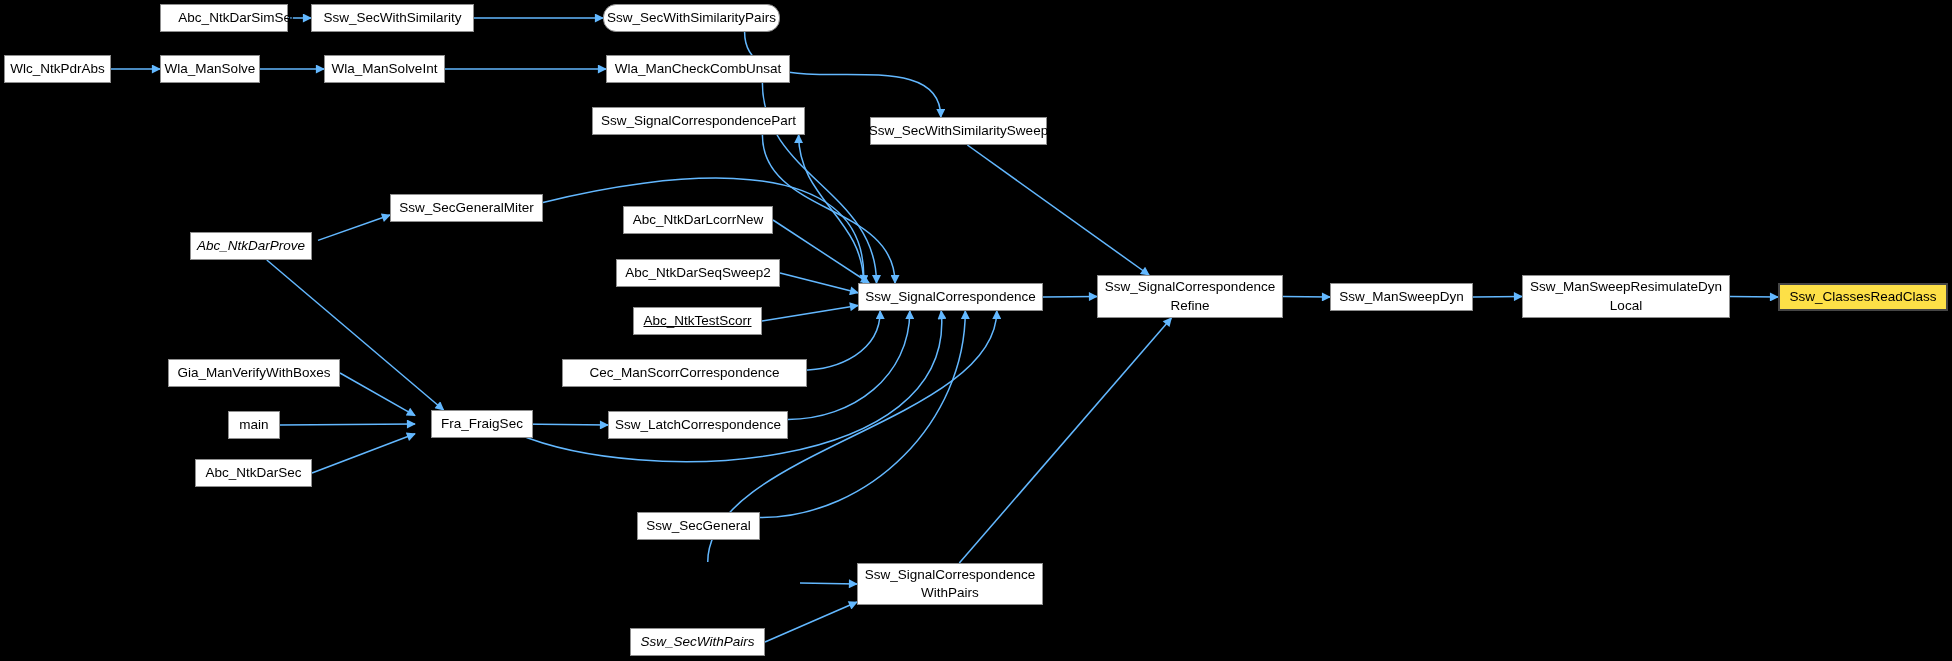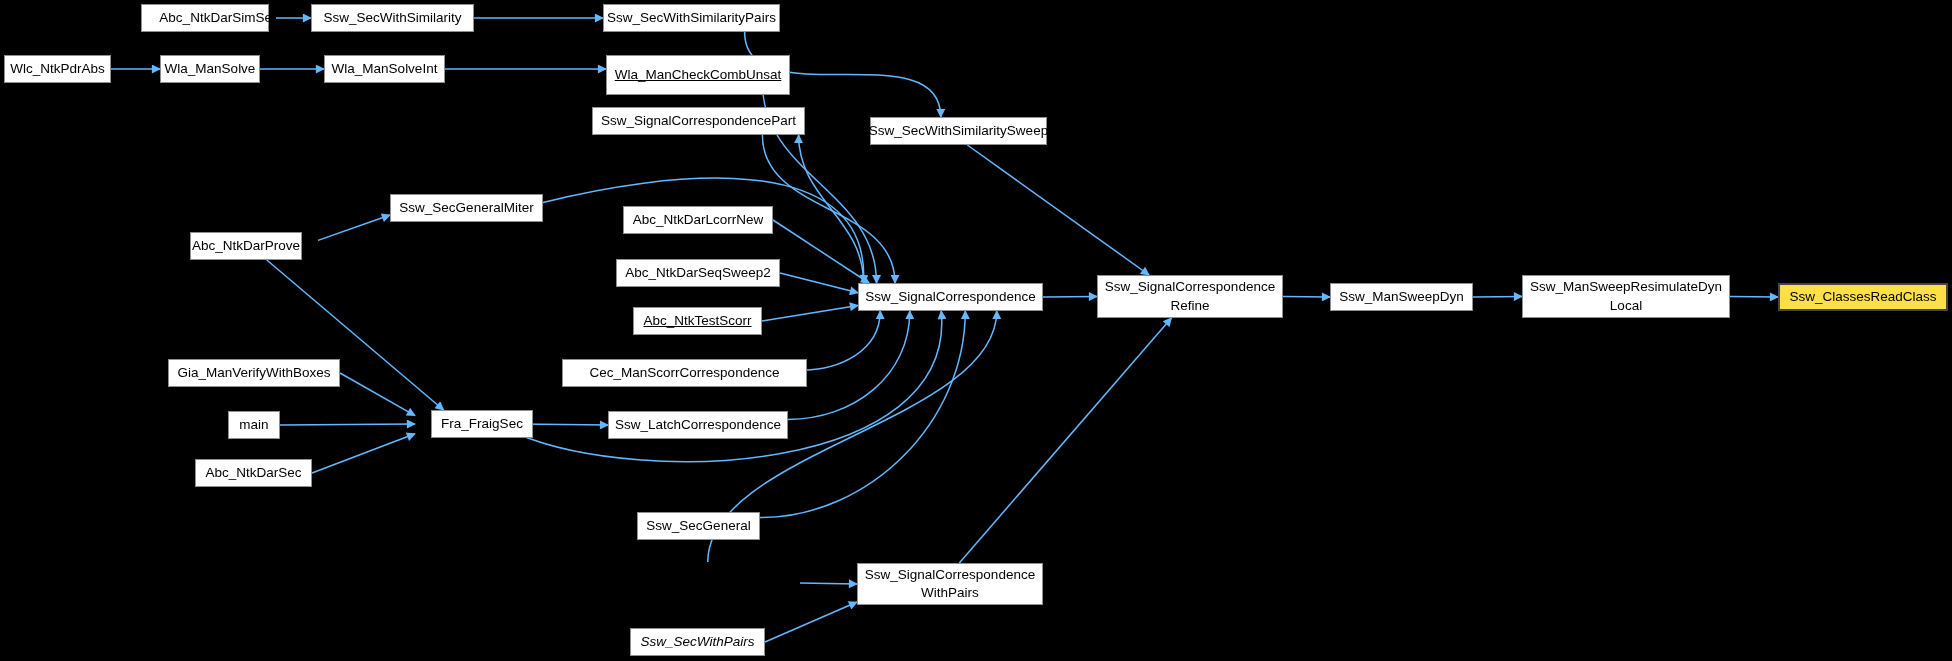"Abc_NtkDarSimSec" div.node { left: 141px -> 160px }
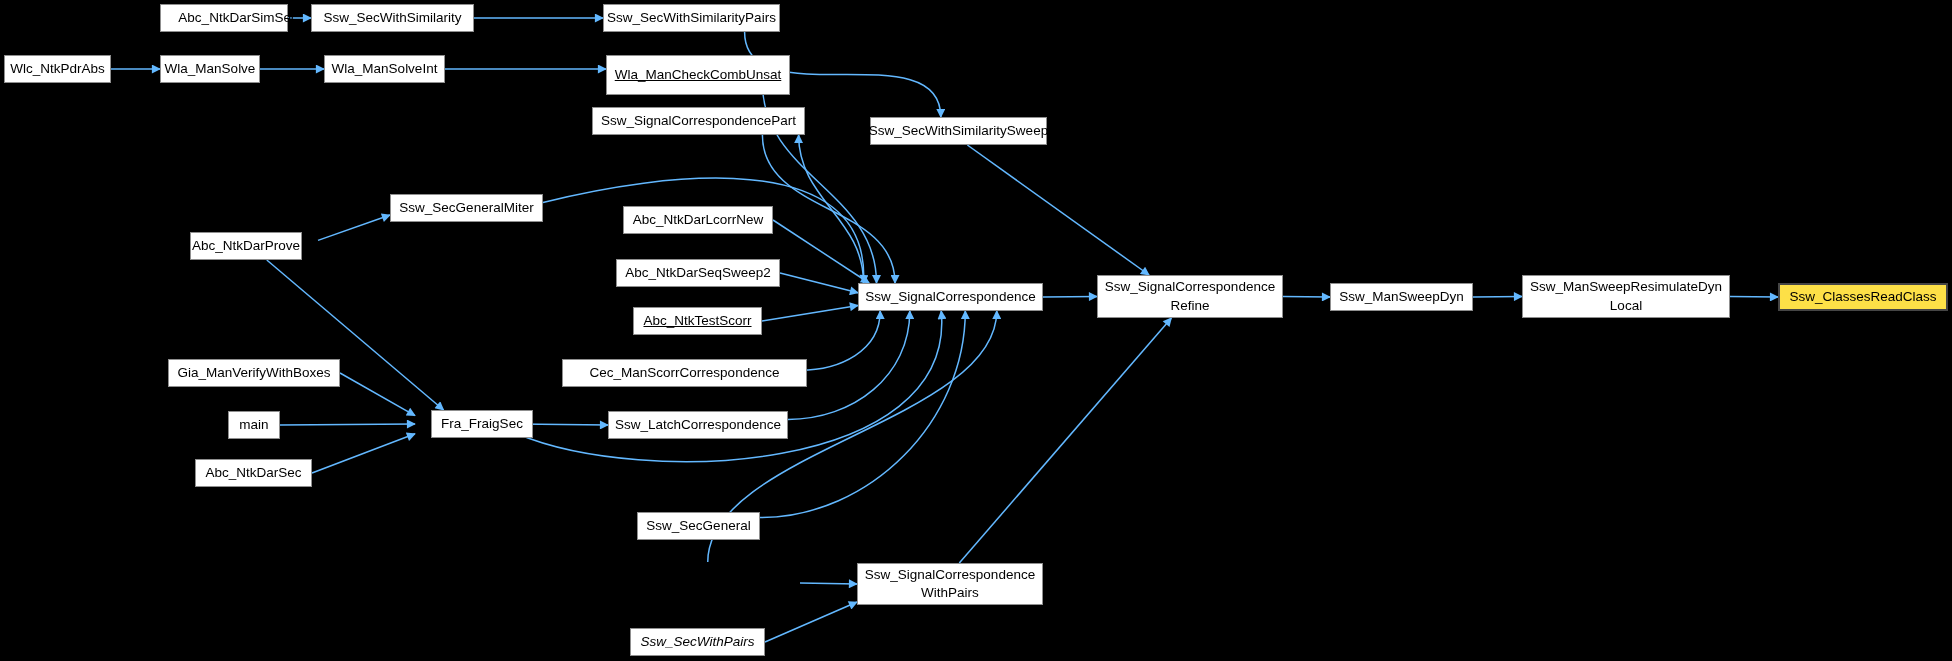"Ssw_SecWithSimilarityPairs" div.node { border-radius: none -> 13px }
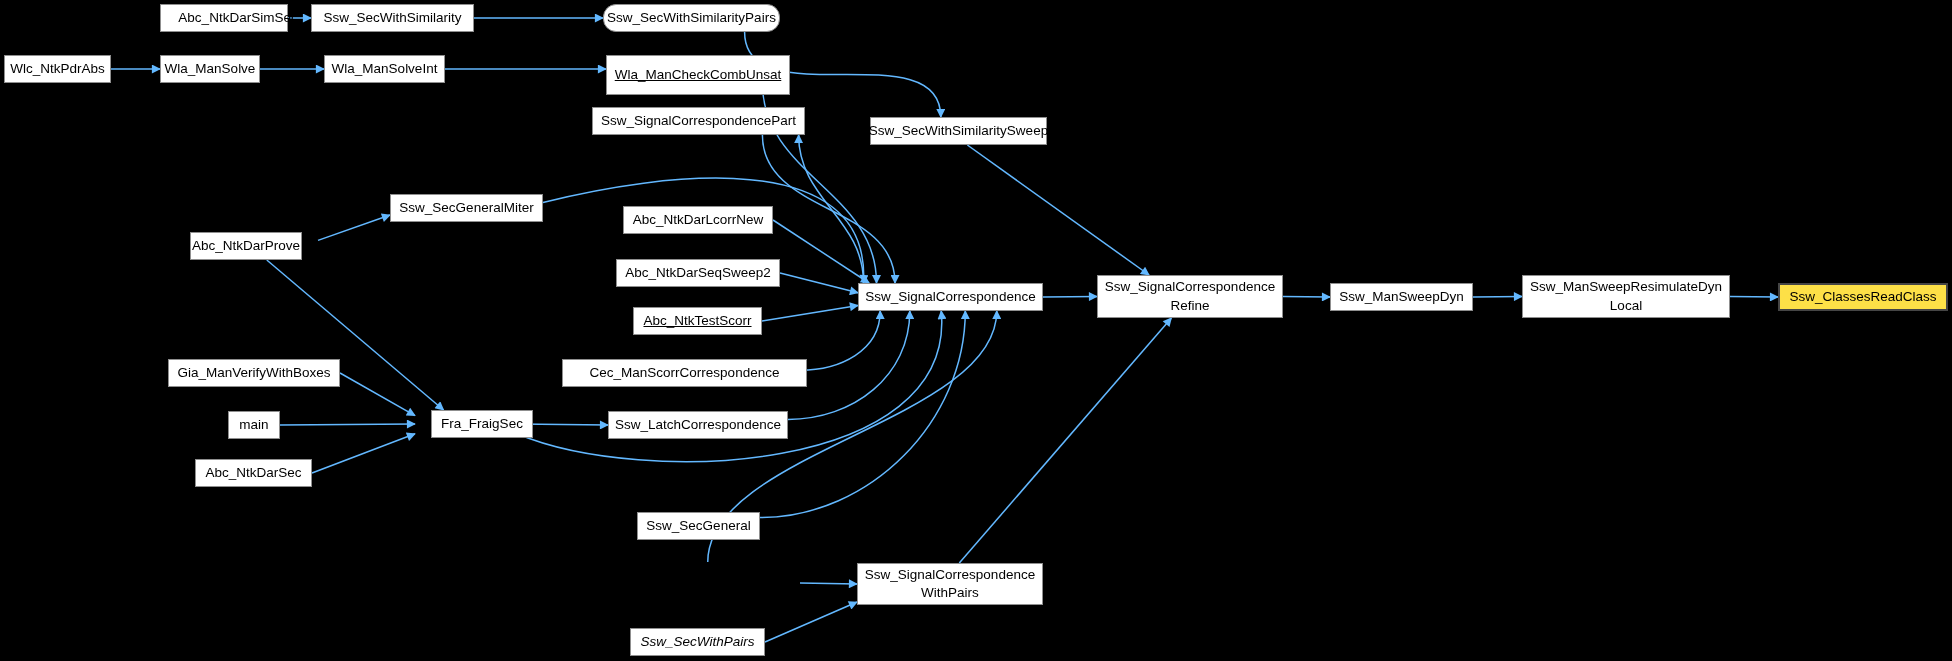"Wla_ManCheckCombUnsat" div.node { height: 40px -> 28px; text-decoration: underline -> none }
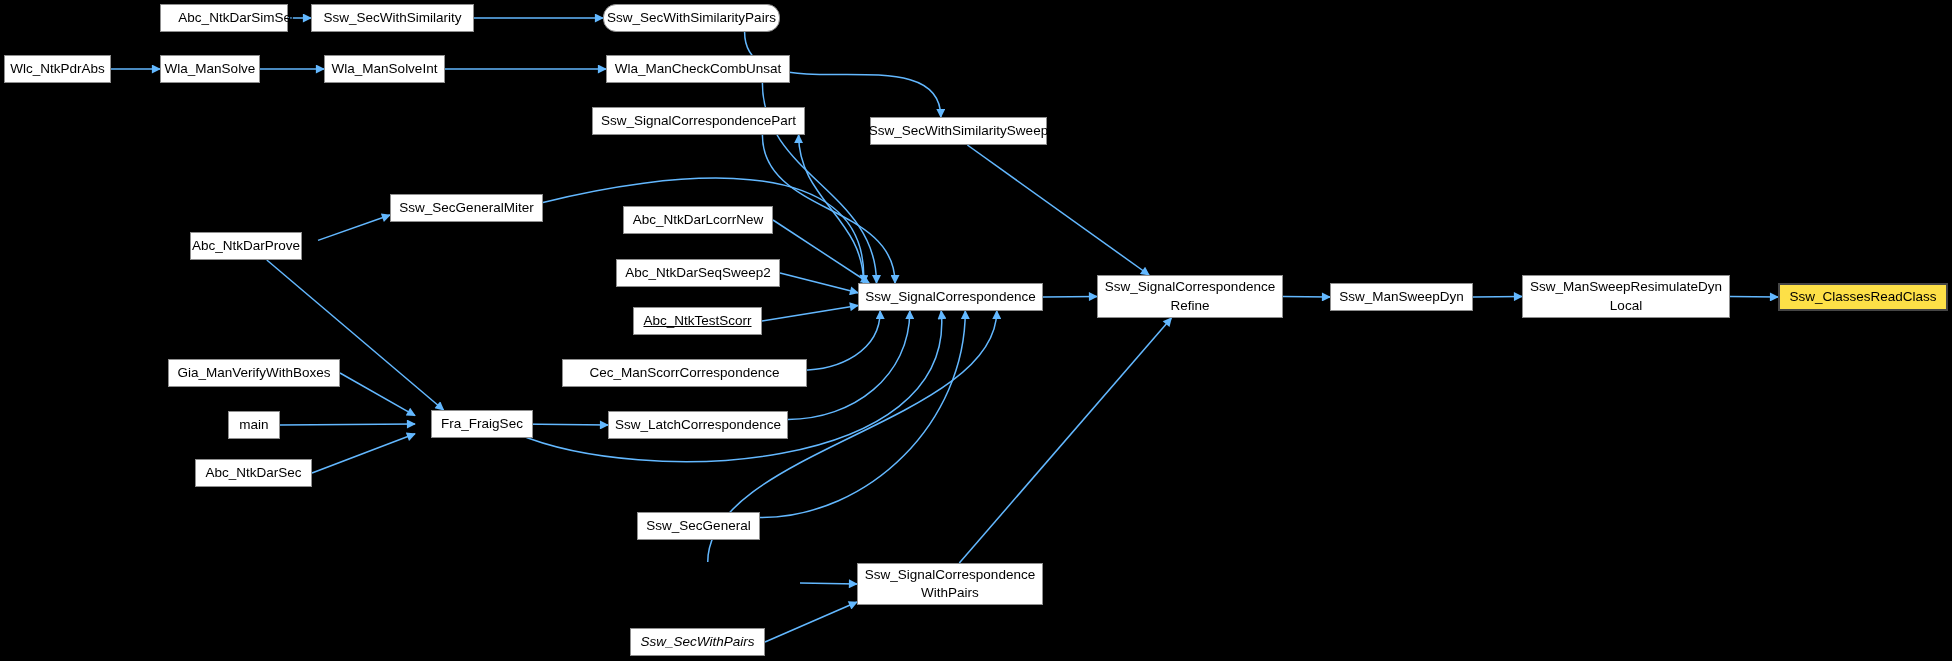"Abc_NtkDarProve" div.node { font-style: none -> italic; width: 112px -> 122px }
